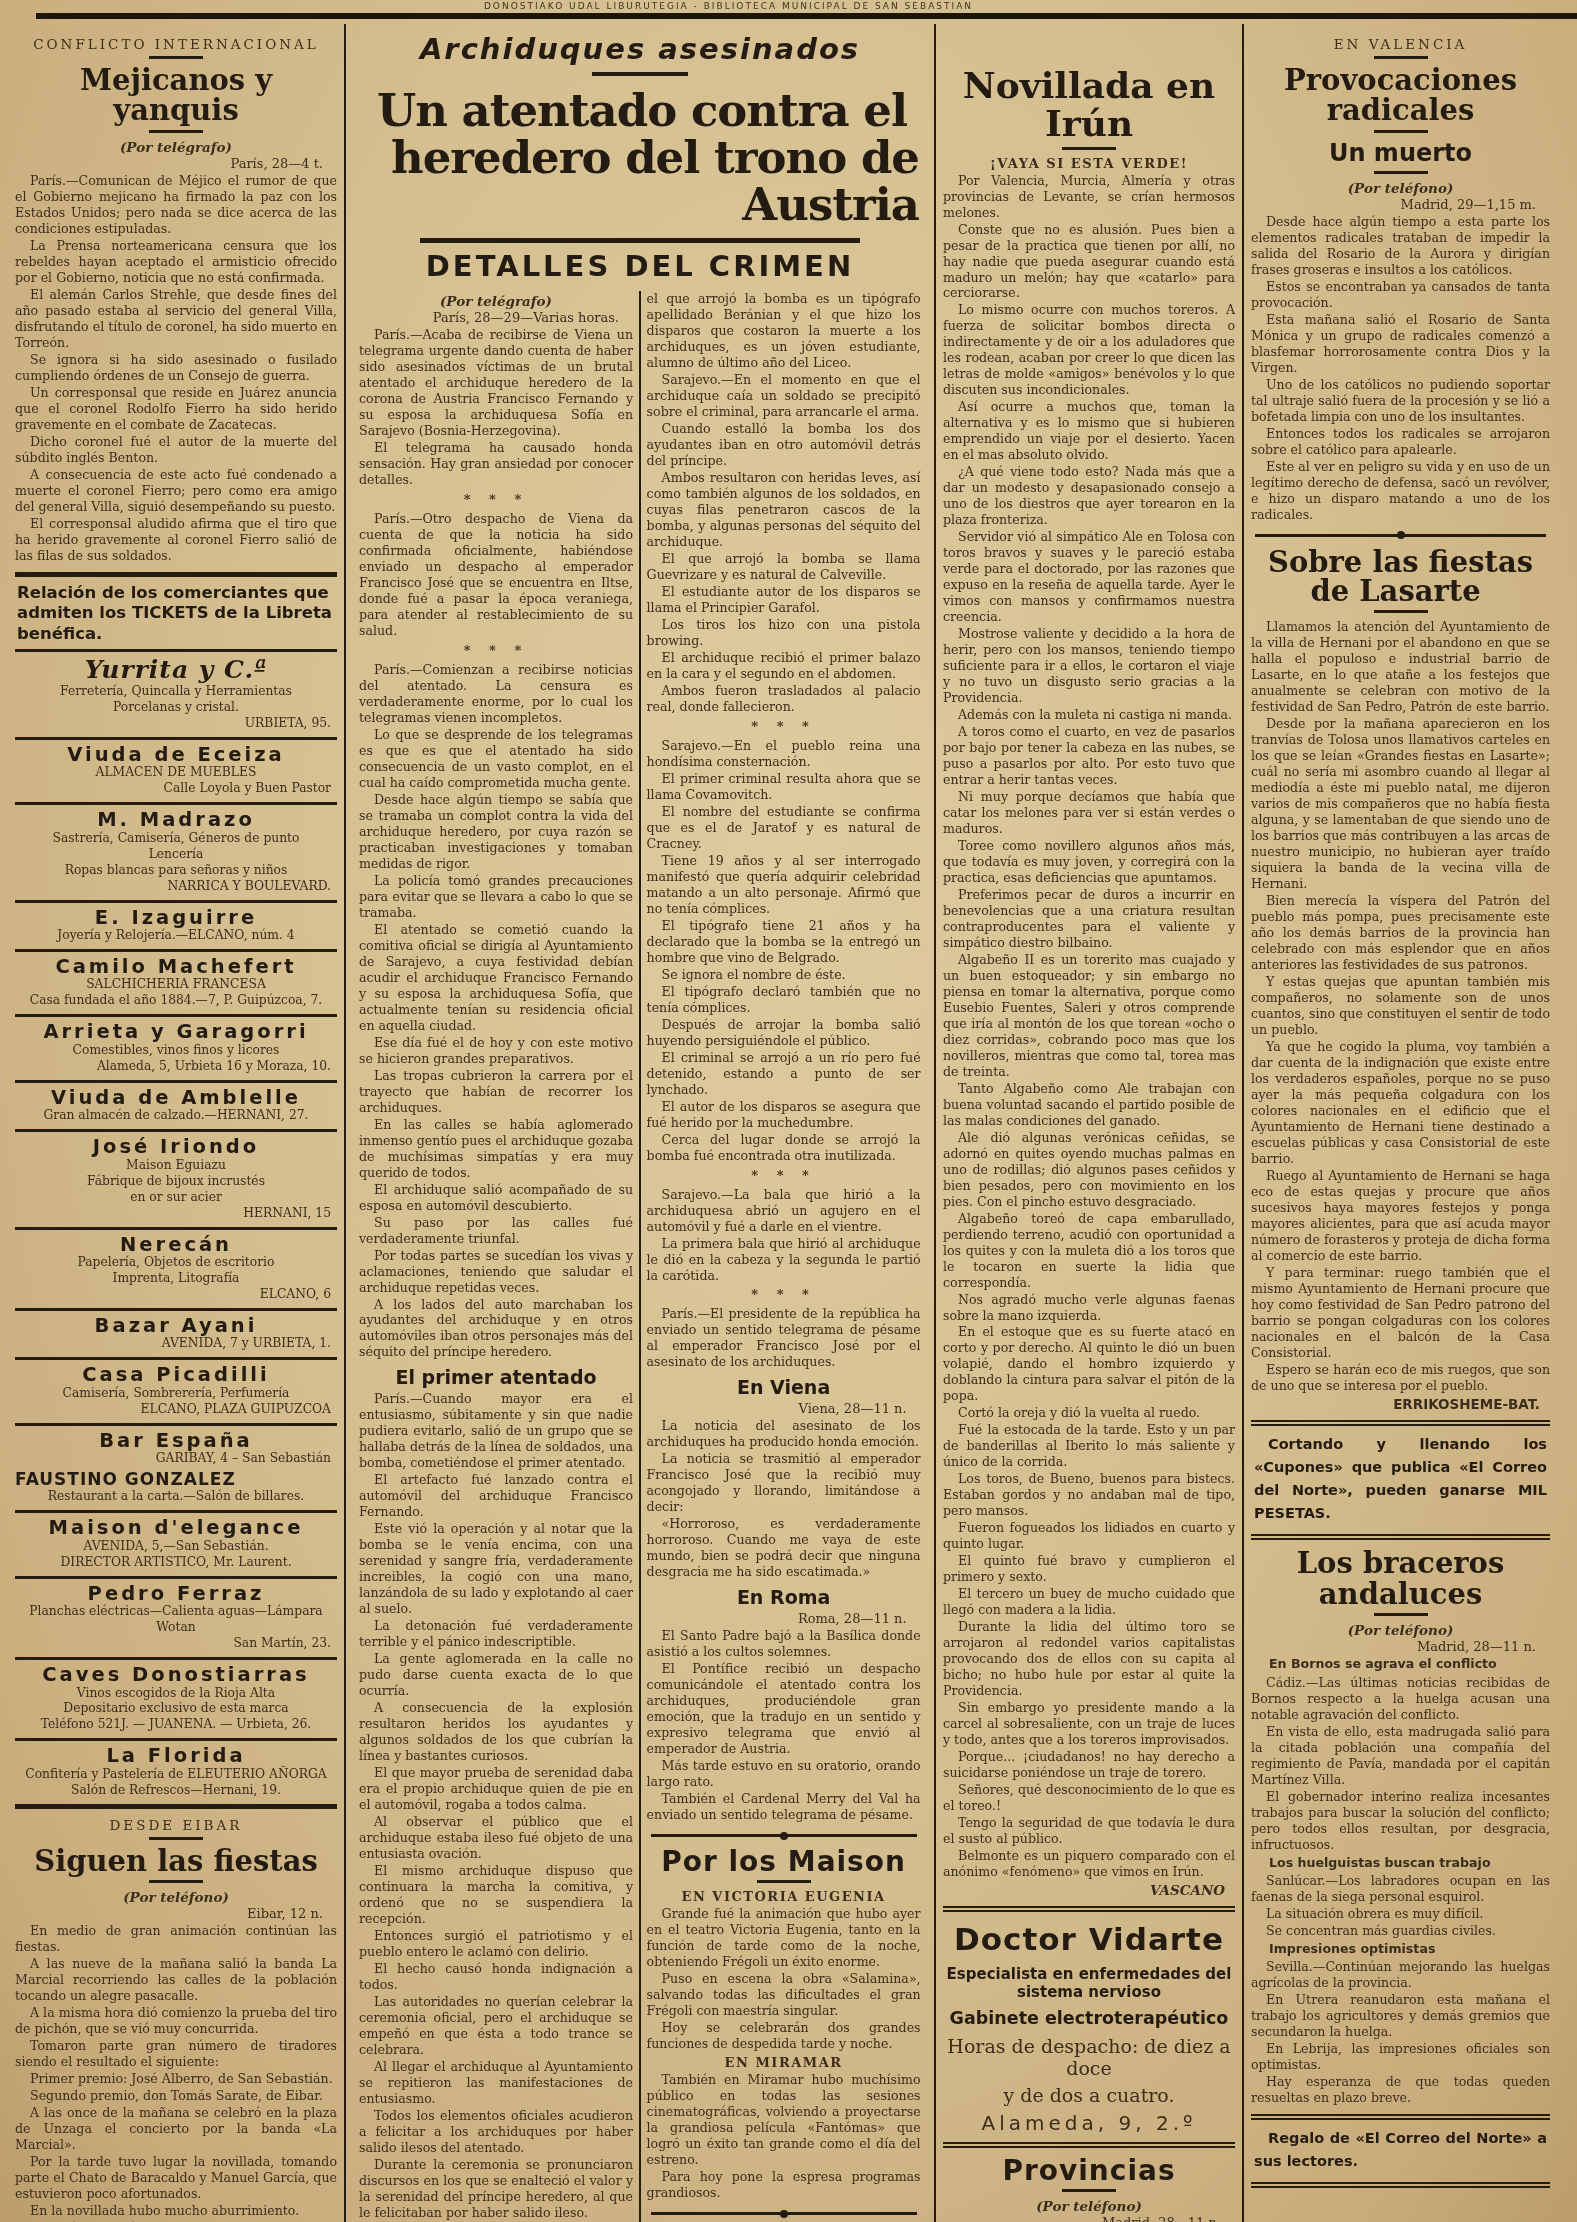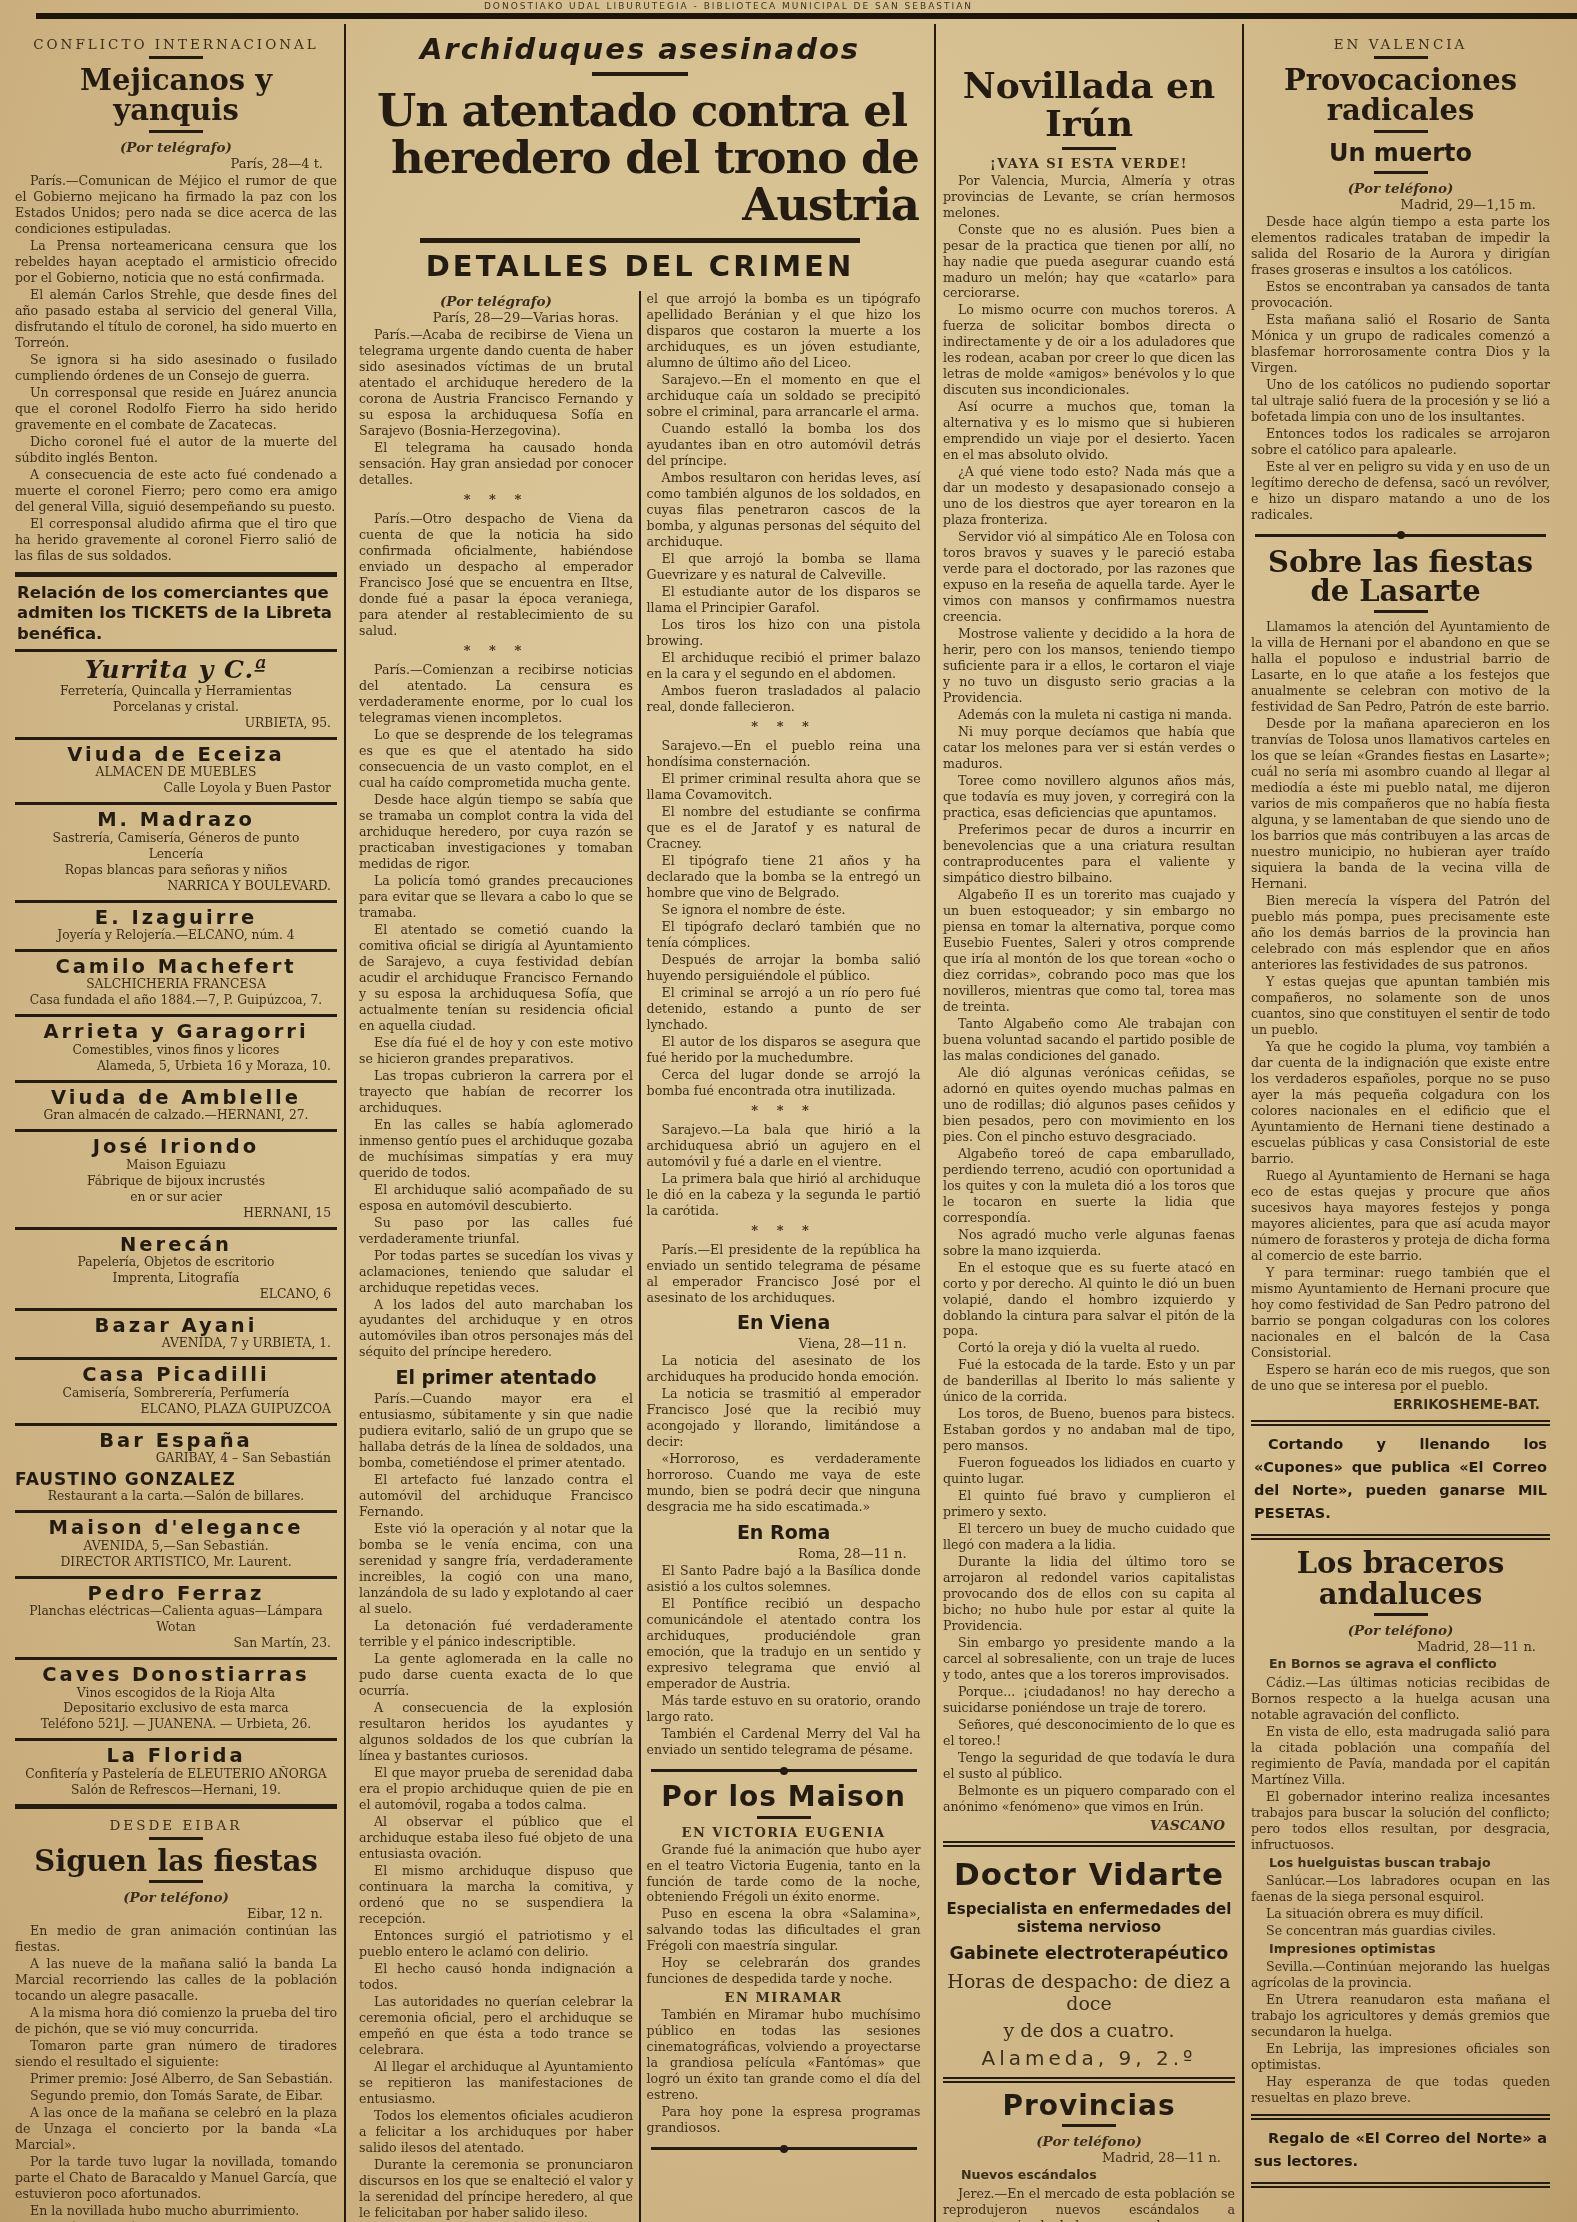"A toros como el cuarto," p.p { html: none -> <p>A toros como el cuarto, en vez de pasarlos por bajo por tener la cabeza en las nubes, se puso a pasarlos por alto. Por esto tuvo que entrar a herir tantas veces.</p> }
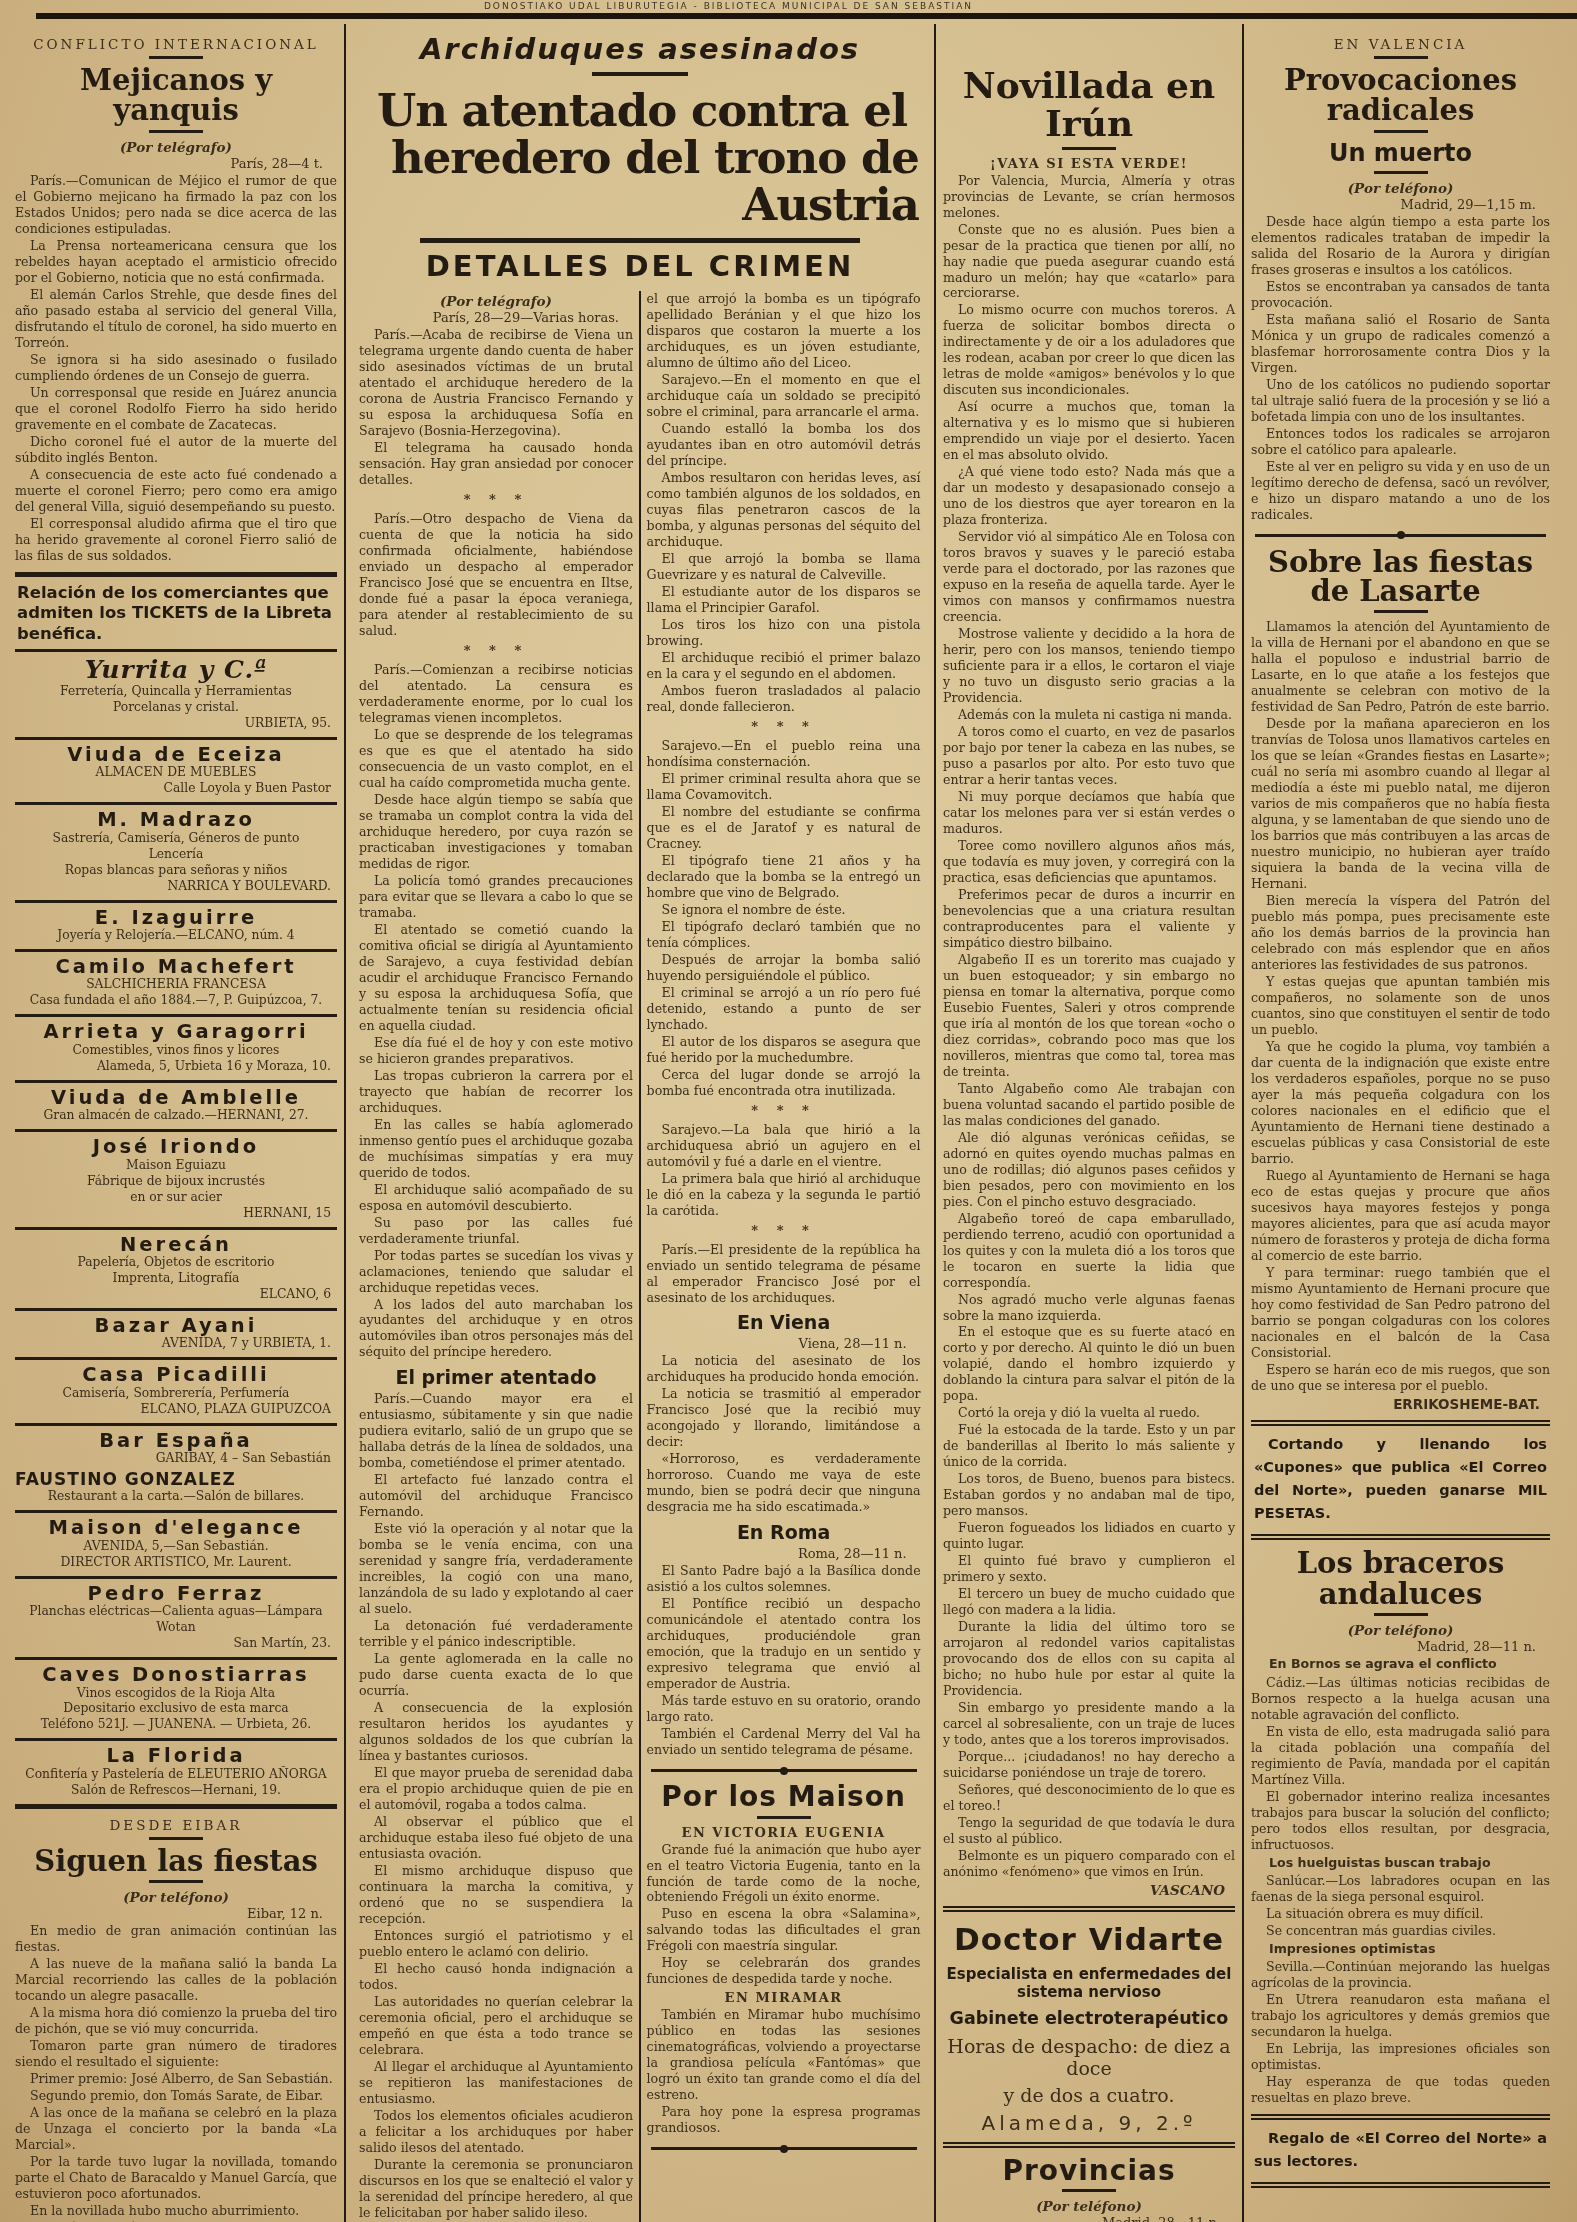"Tiene 19 años y al" p.p { html: none -> <p>Tiene 19 años y al ser interrogado manifestó que quería adquirir celebridad matando a un alto personaje. Afirmó que no tenía cómplices.</p> }
